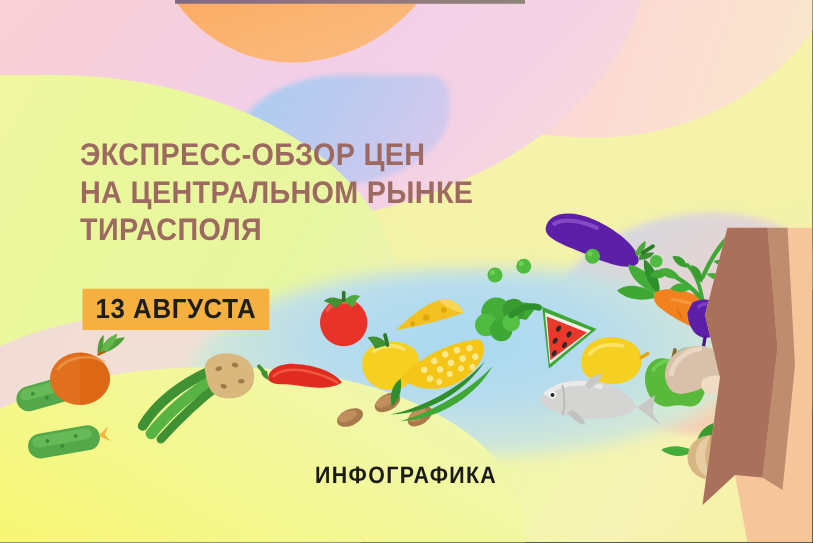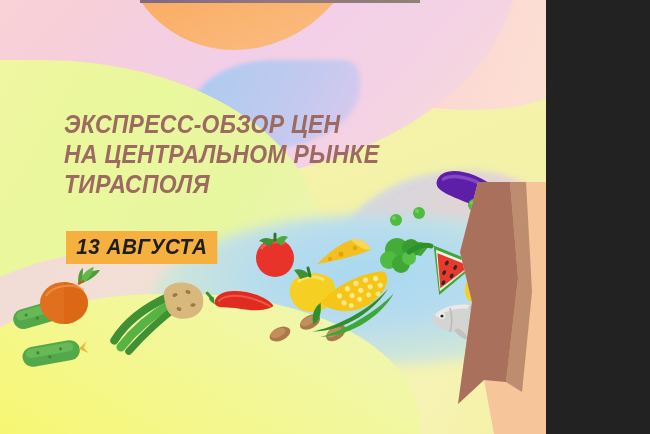"ЭКСПРЕСС-ОБЗОР ЦЕН" #poster { font-style: italic -> none; width: 546px -> 650px }
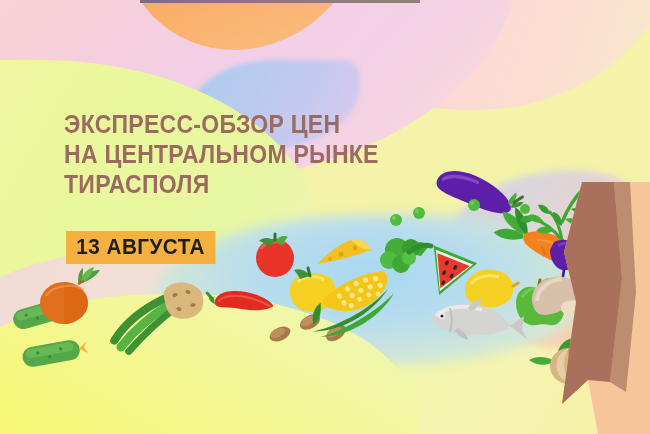"ИНФОГРАФИКА" div { html: none -> <div> <span>Инфографика</span> </div> }
